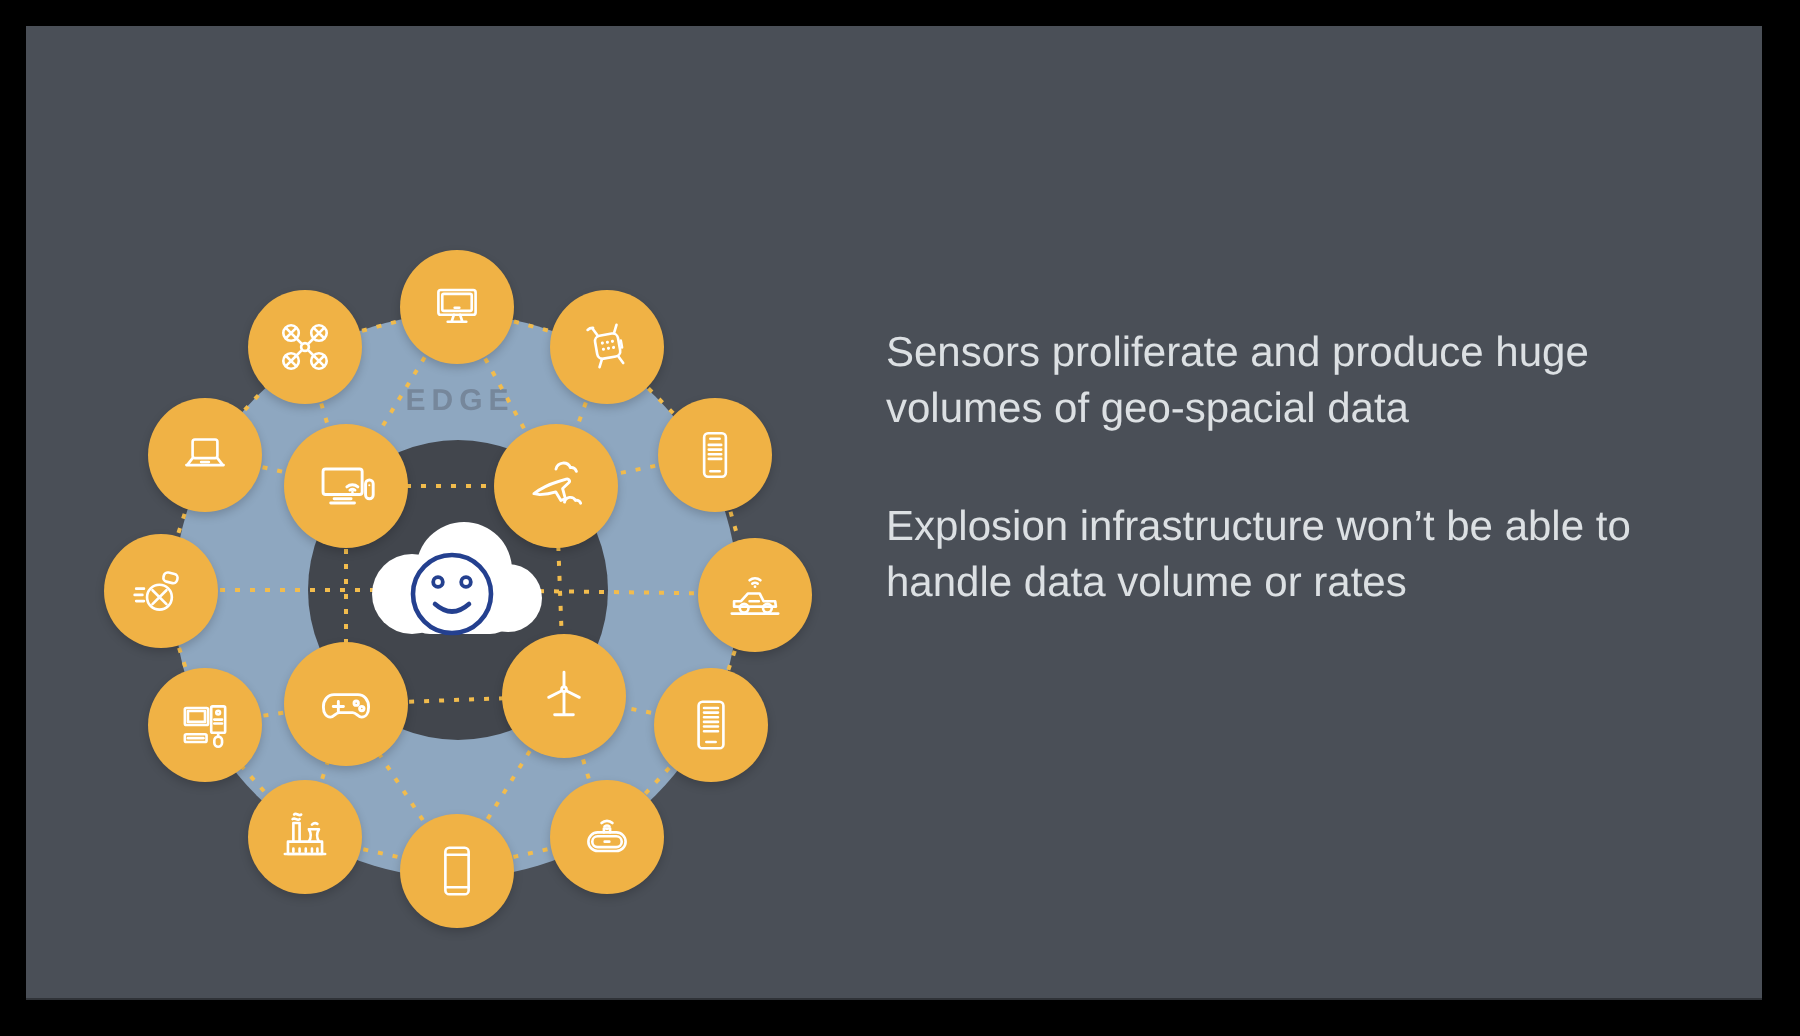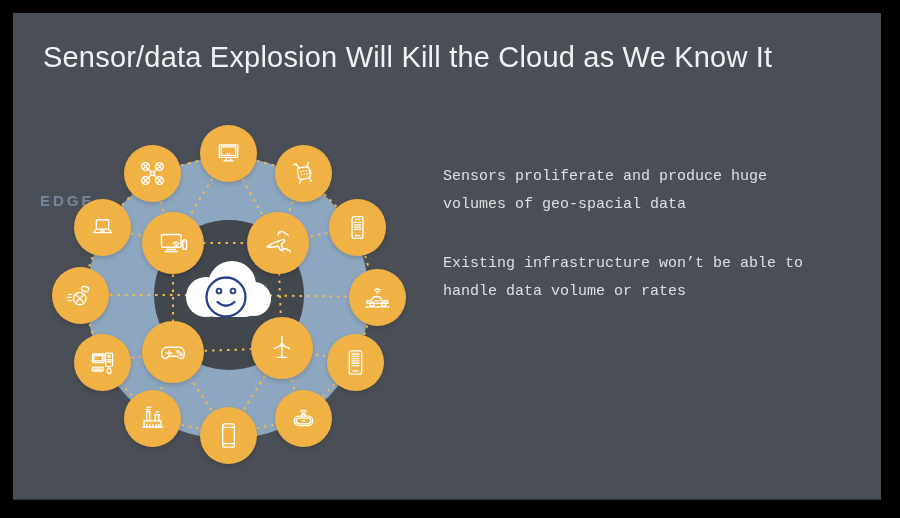"Sensor/data Explosion Will Kill the" h1.slide-title { html: <h1>Sensor/data Explosion Will Kill the Cloud as We Know It</h1> -> none }
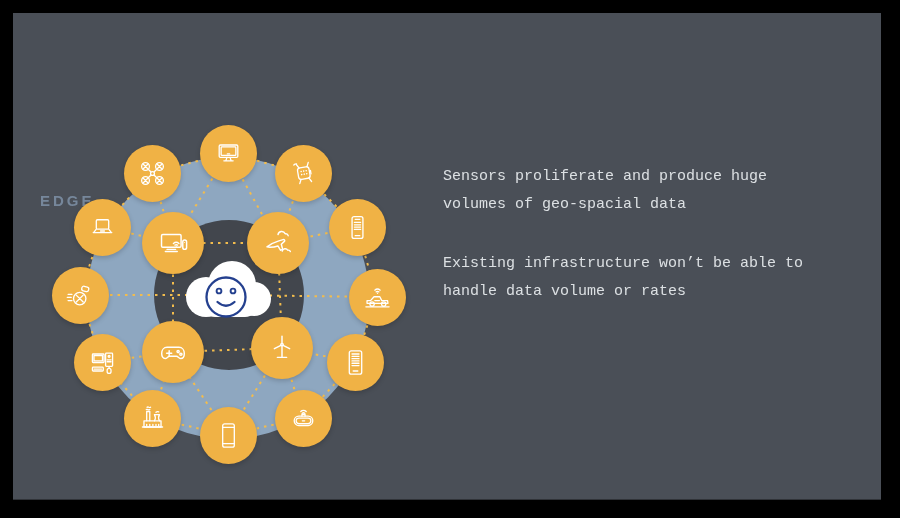"Sensors proliferate and produce huge" .bullets p { font-family: Liberation Mono, monospace -> none; font-size: 15px -> 21px }
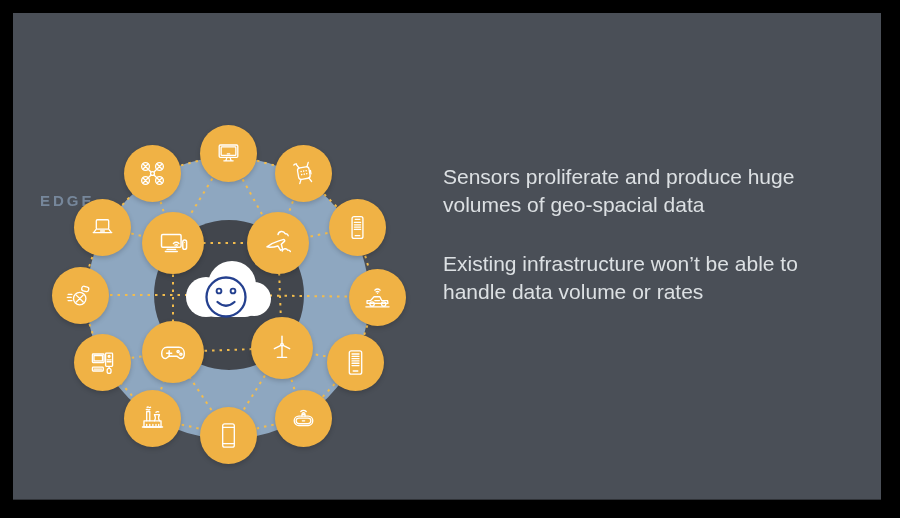"EDGE" .edge-label { text-align: none -> center }
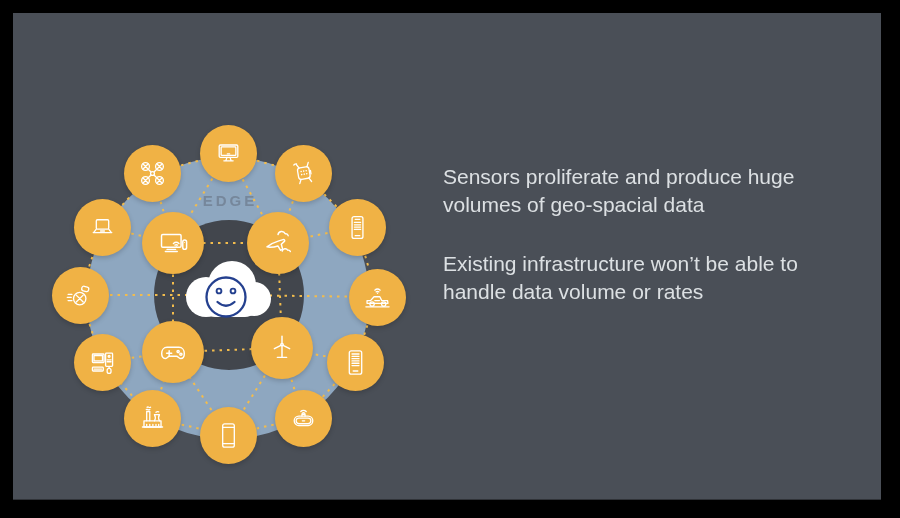"Existing infrastructure won’t be able" p { text: Existing -> Explosion }
